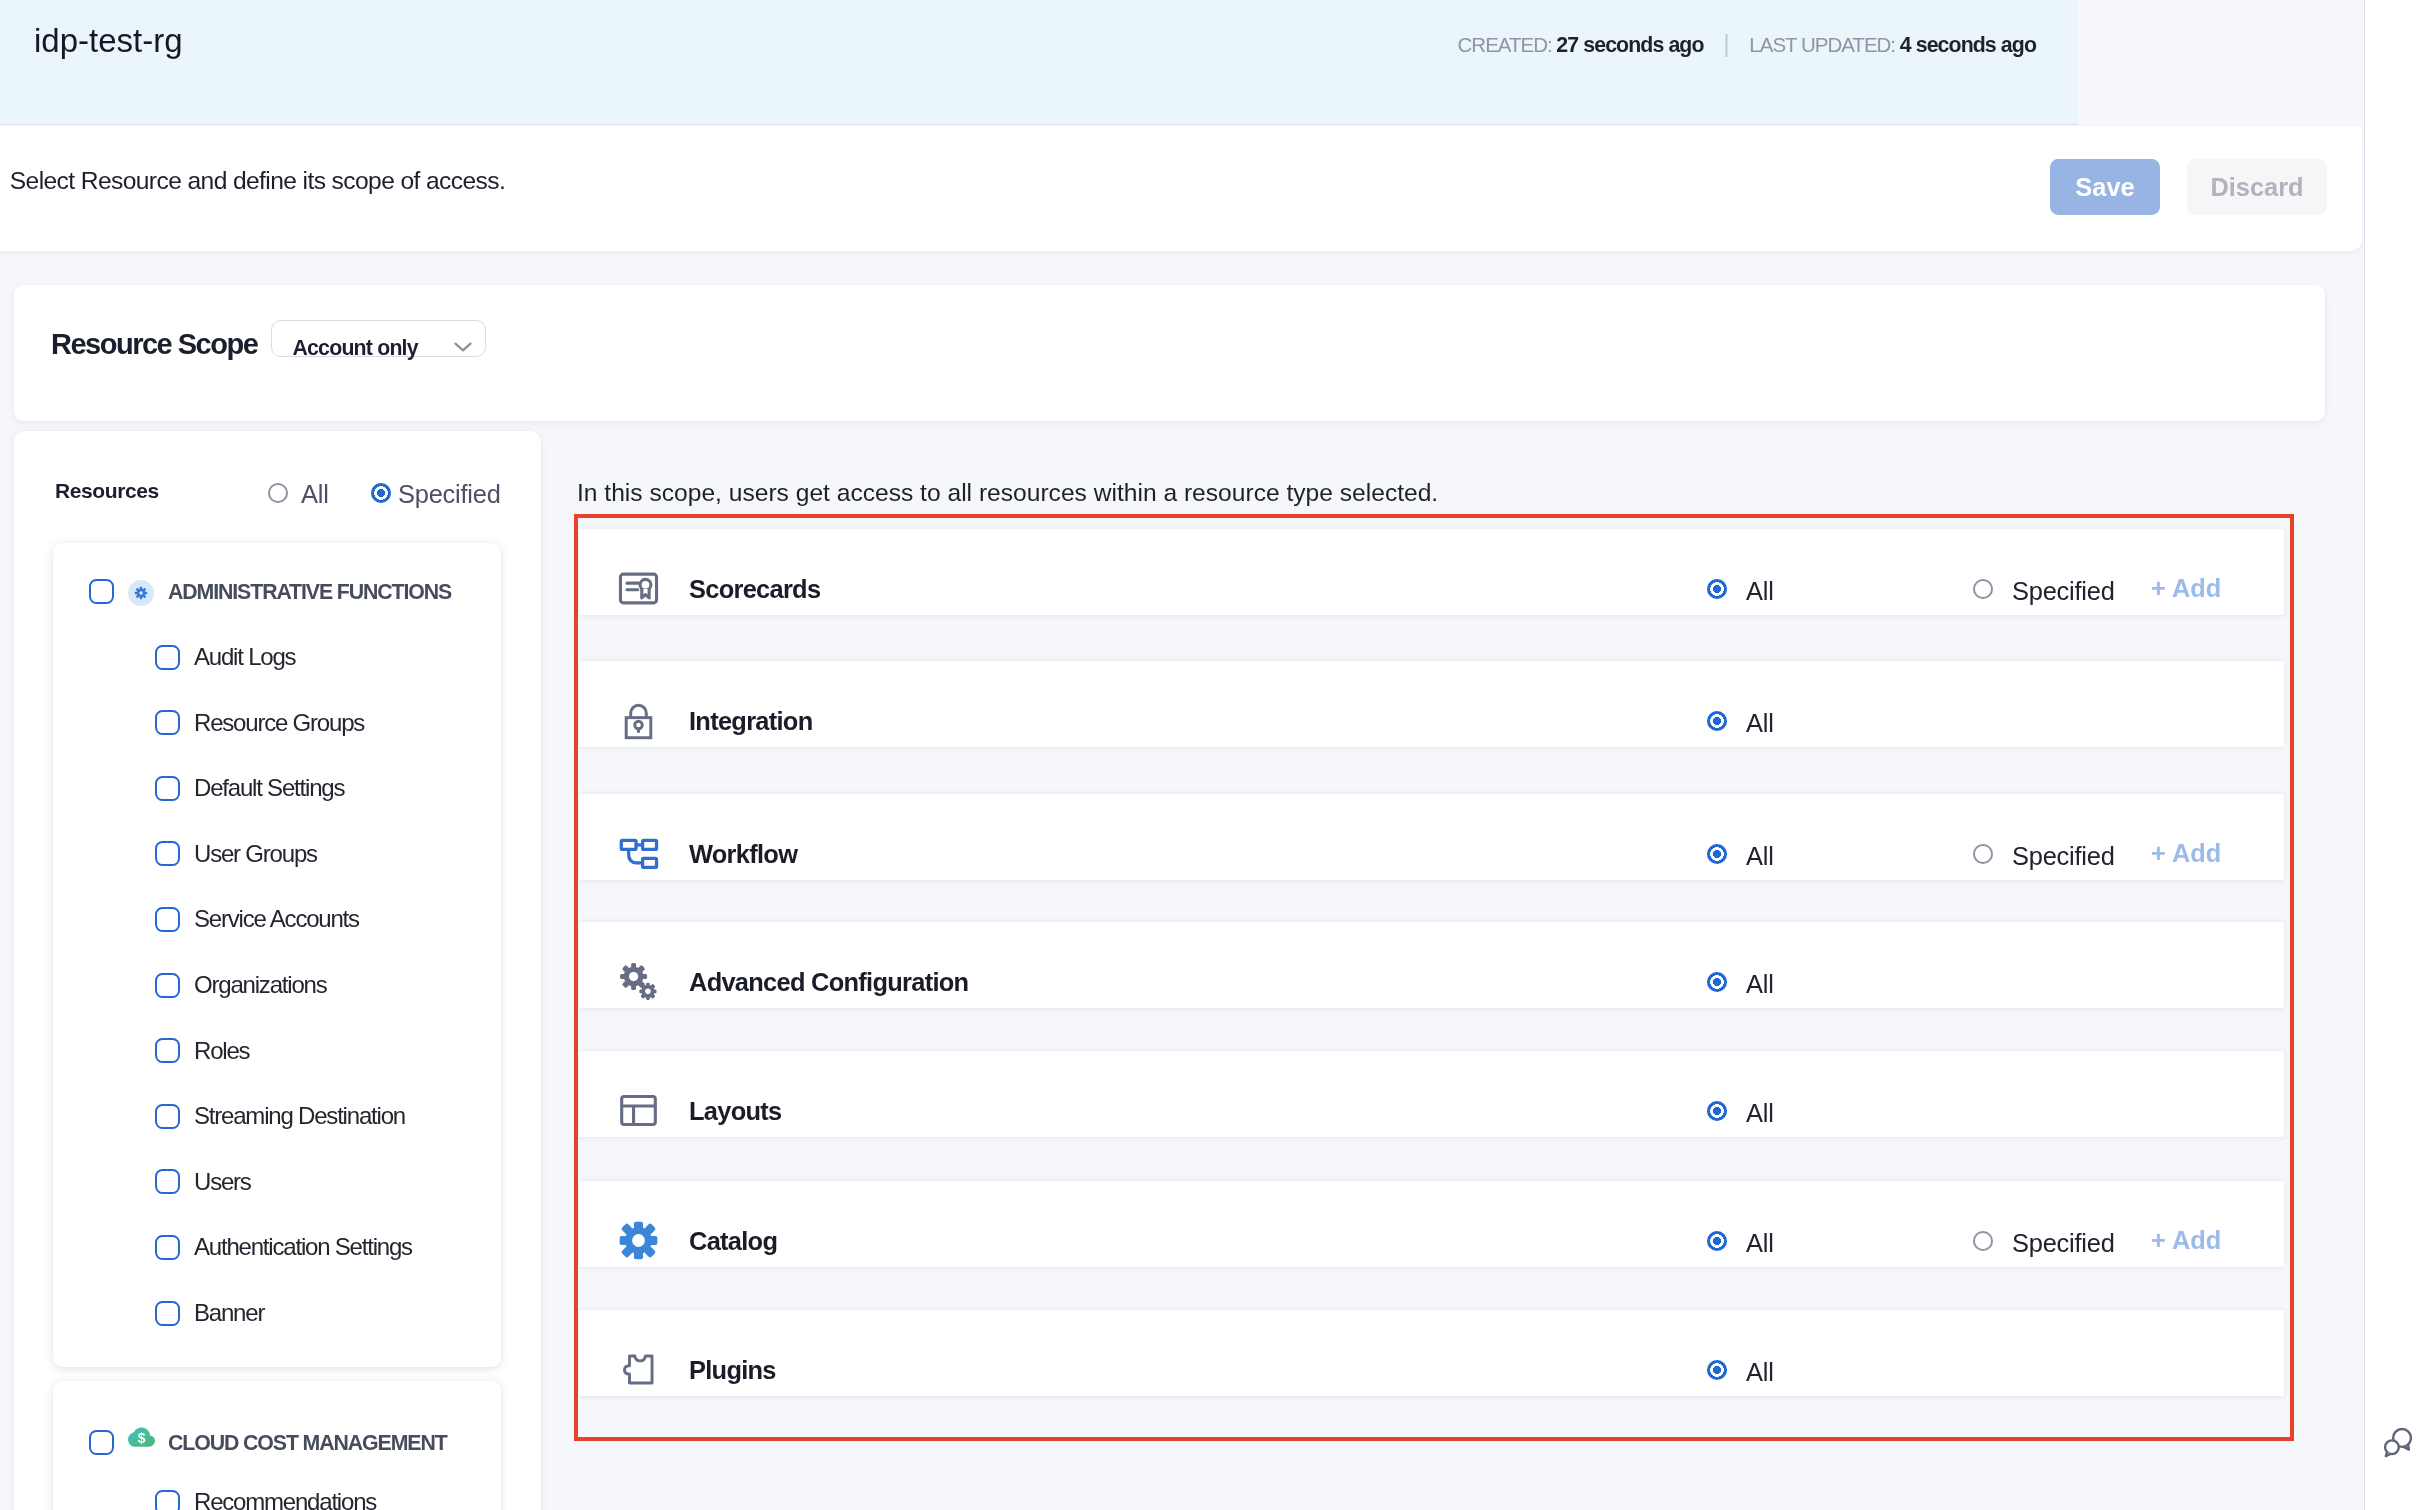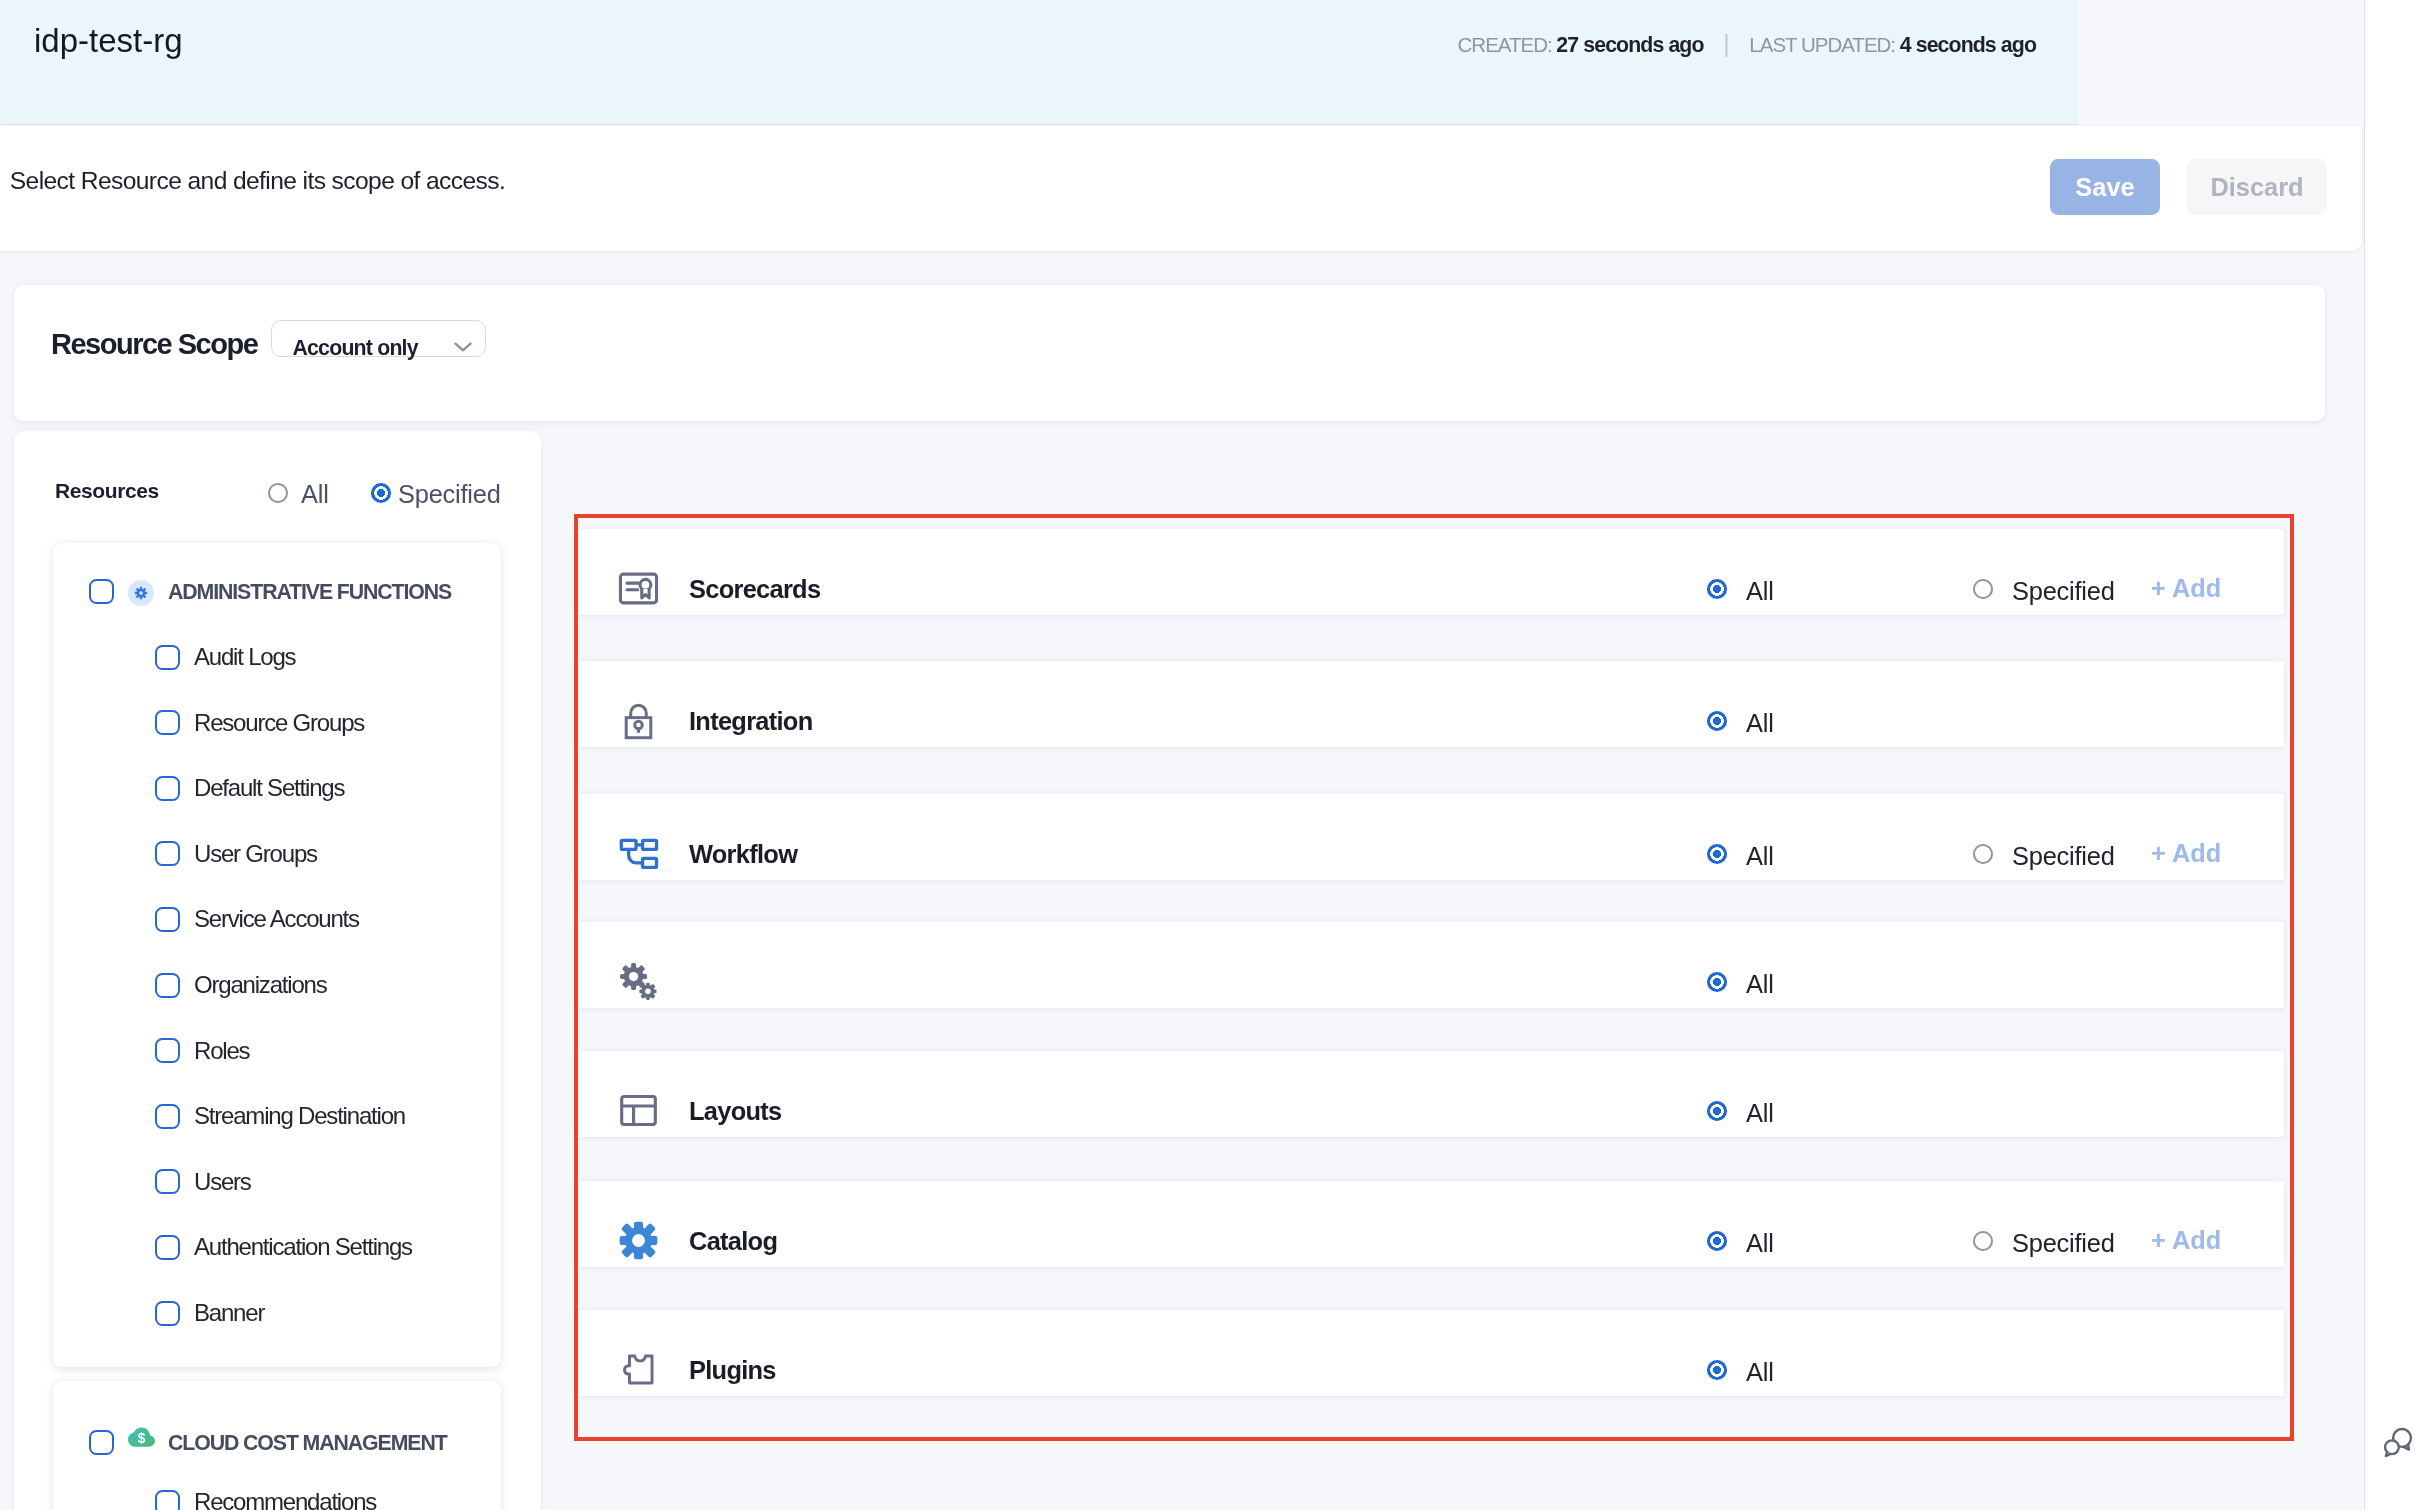"In this scope, users get" div.caption { html: none -> <div>In this scope, users get access to all resources within a resource type selected.</div> }
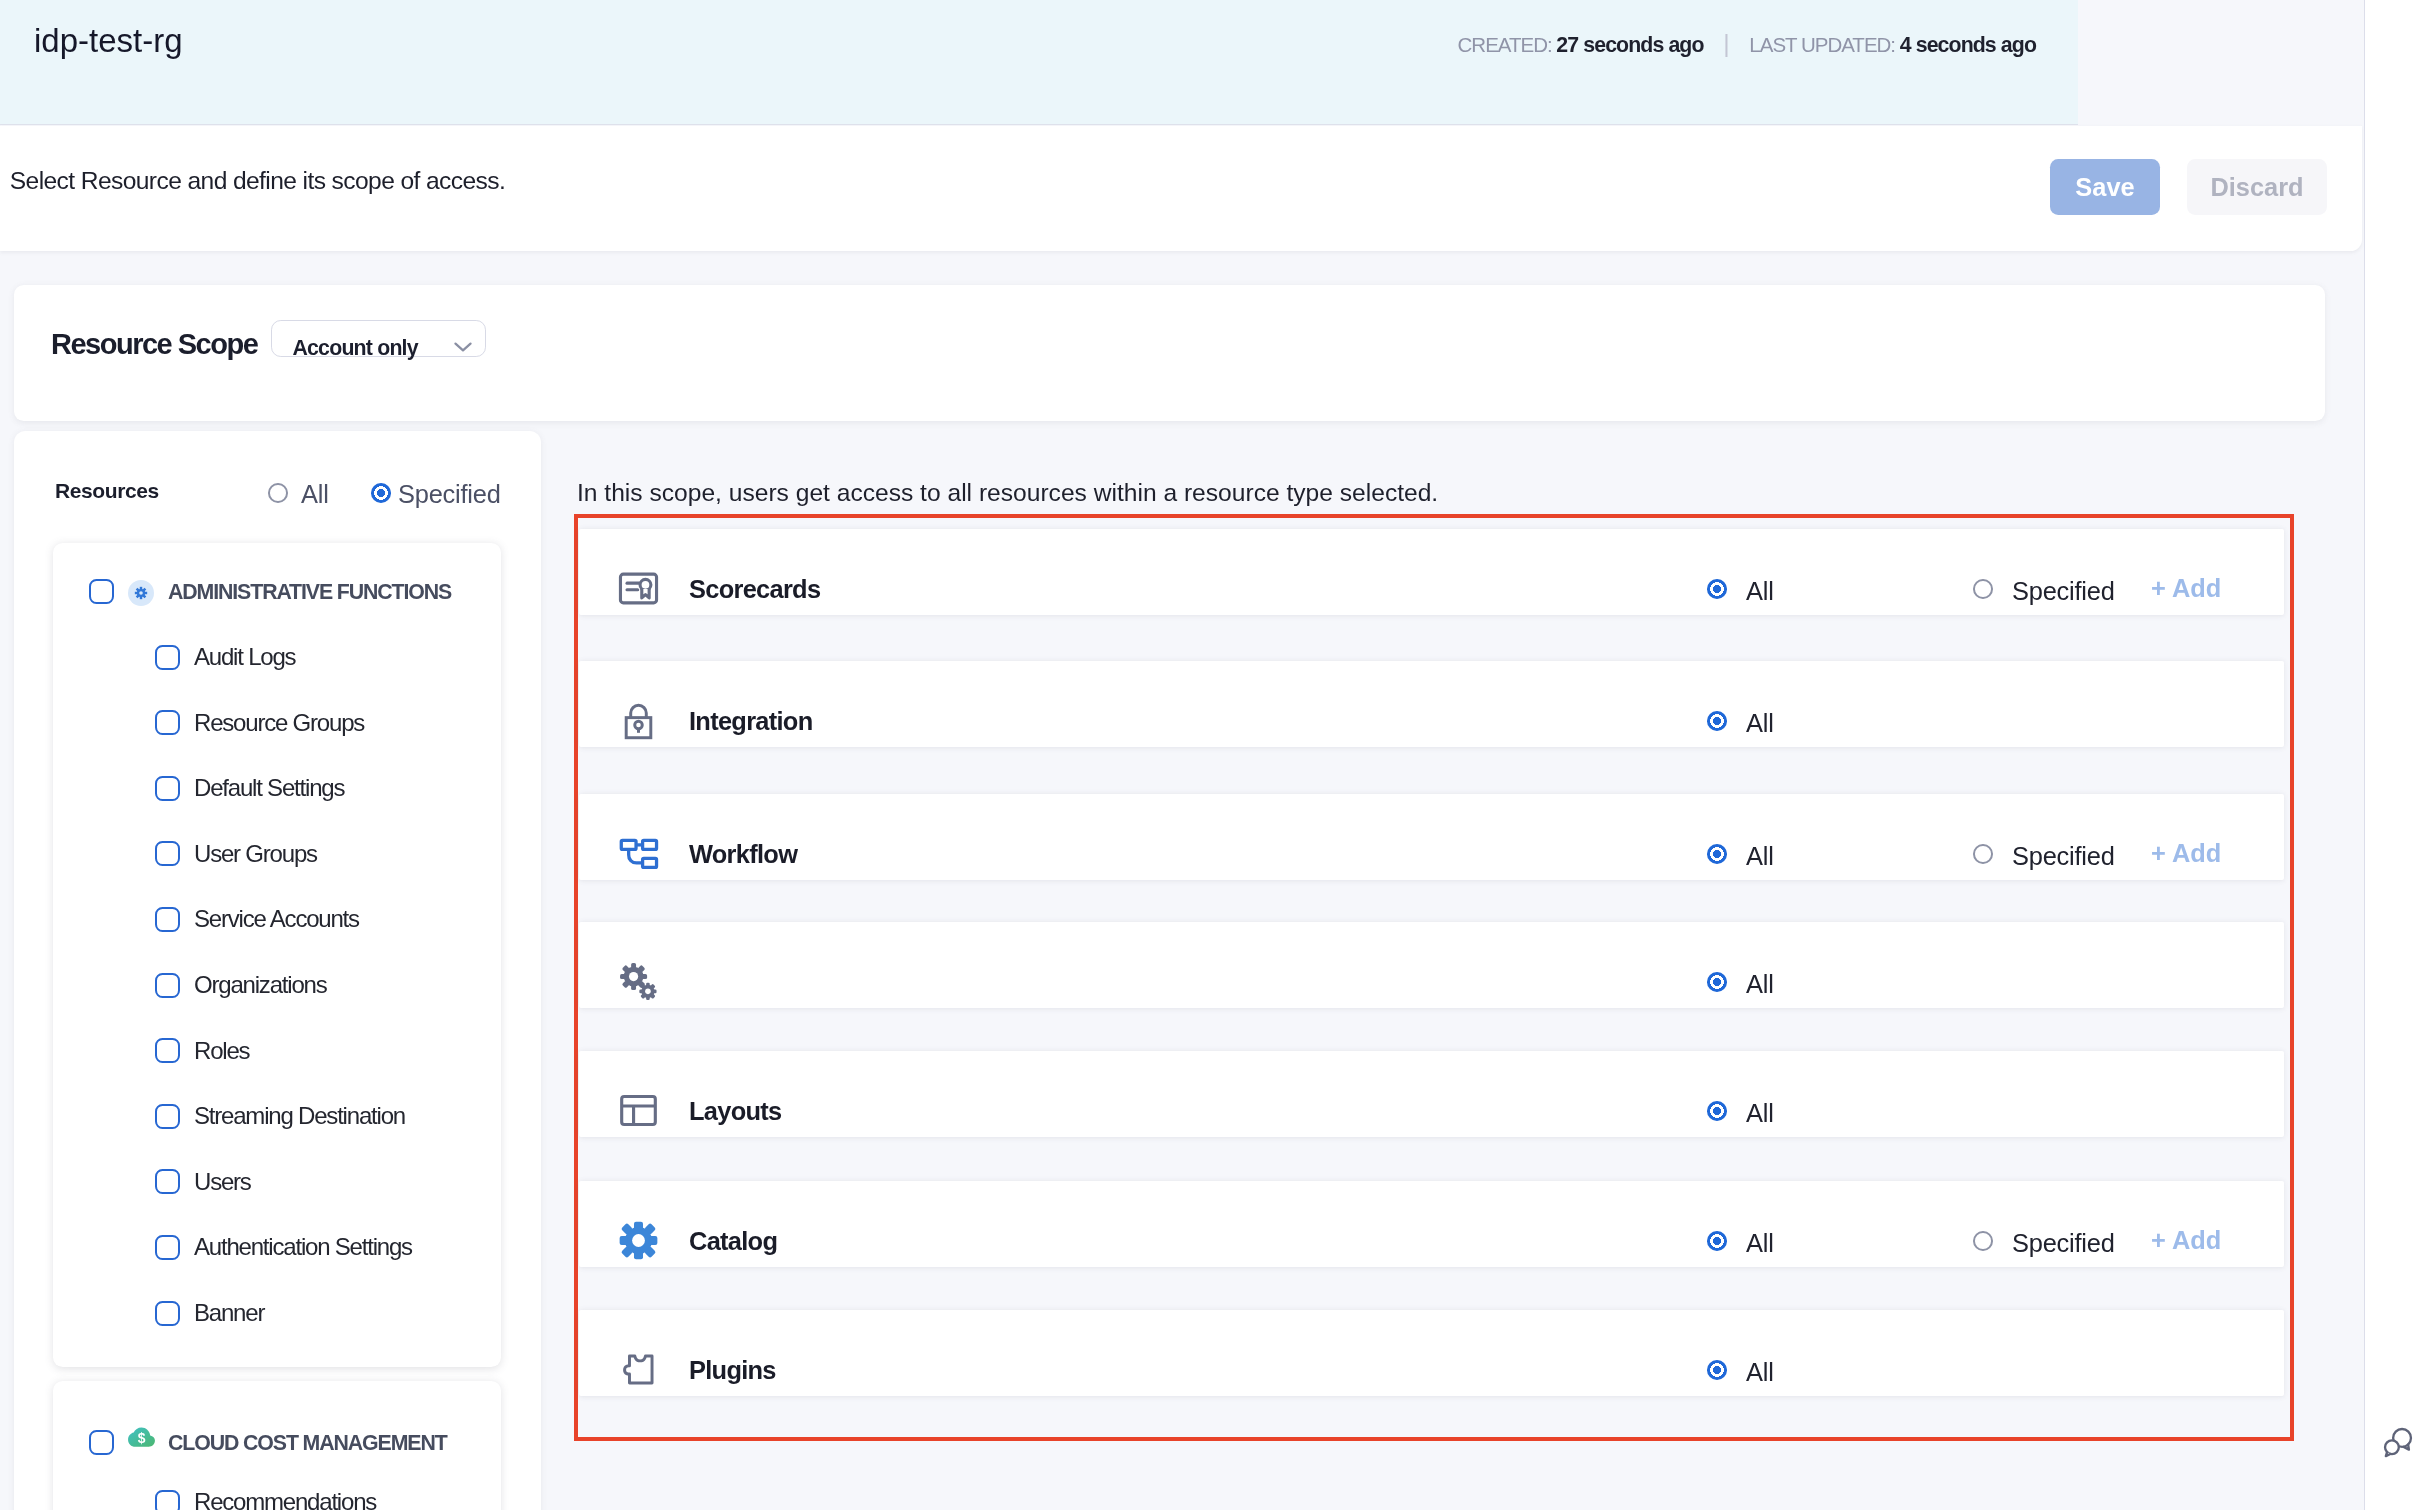"Advanced Configuration" div.rtitle { html: none -> <div>Advanced Configuration</div> }
